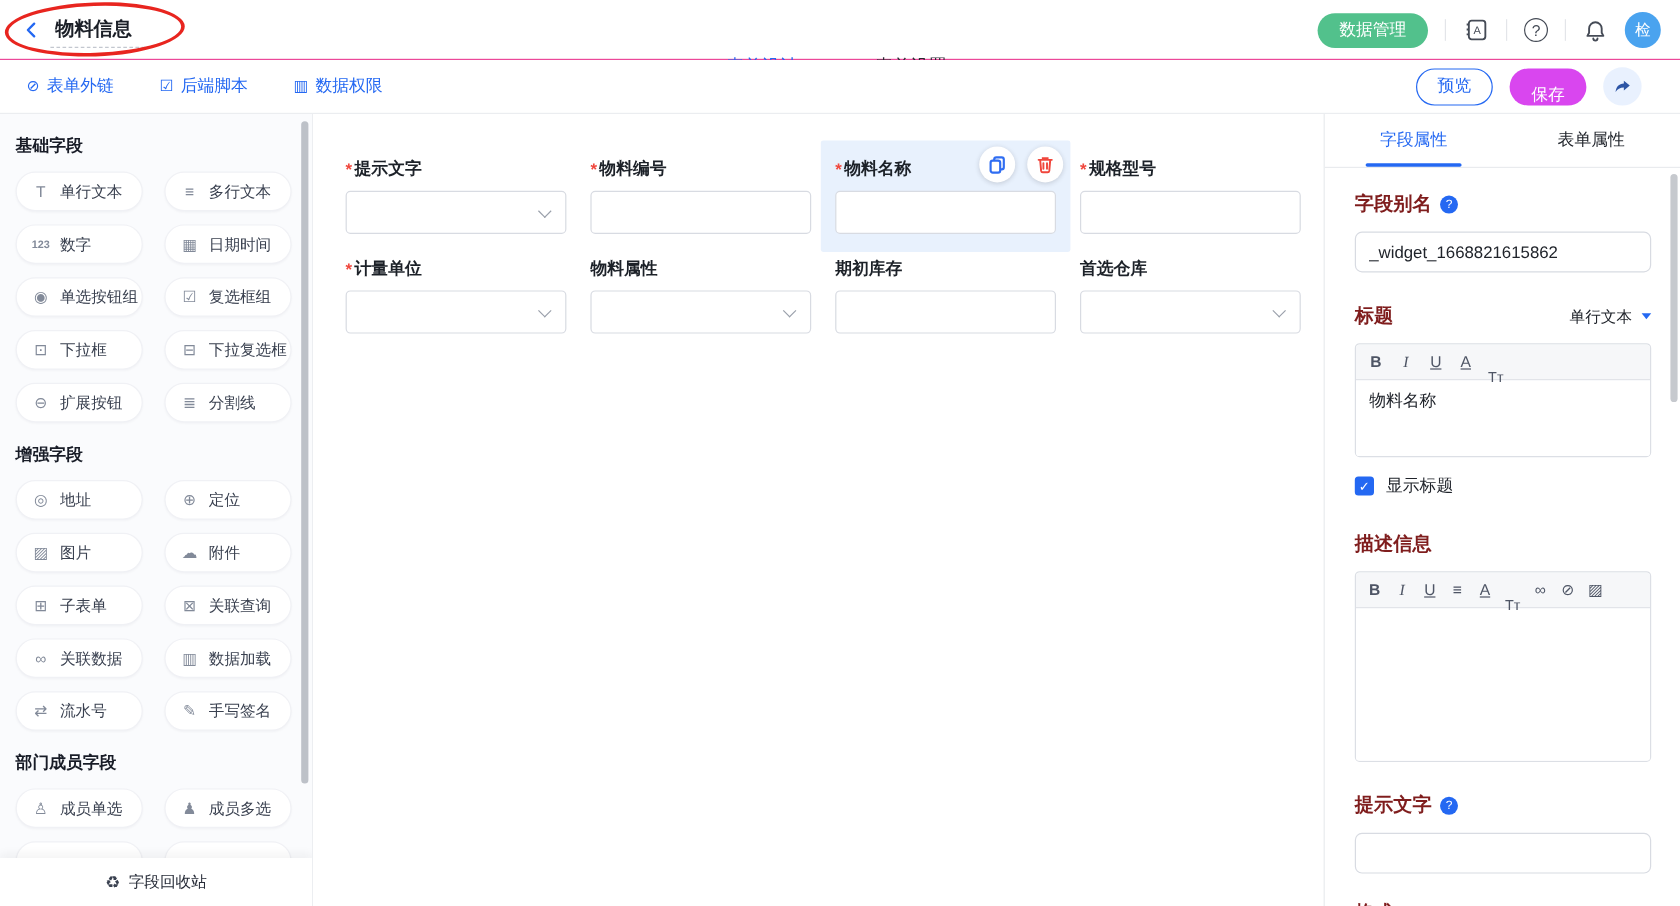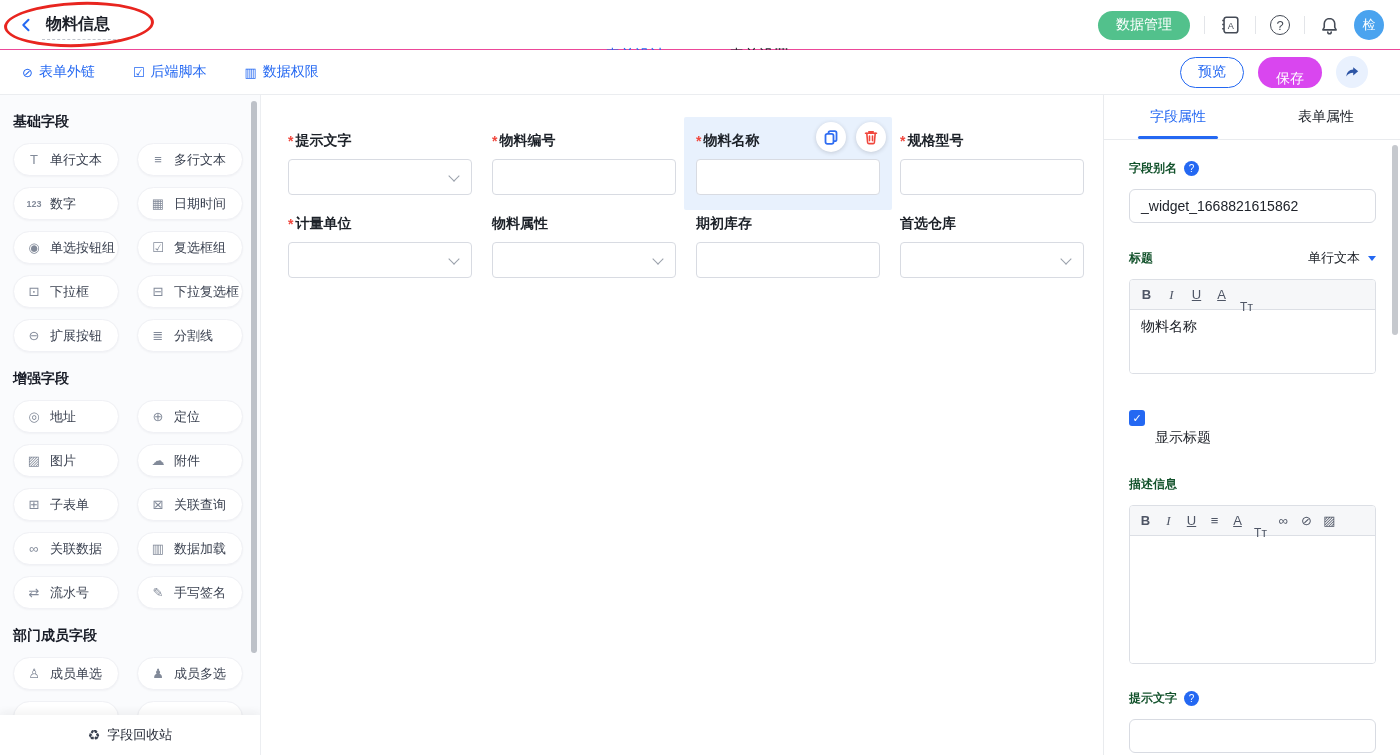"字段别名" .p-label { color: #14532d -> #7f1d1d; font-size: 12px -> 16px }
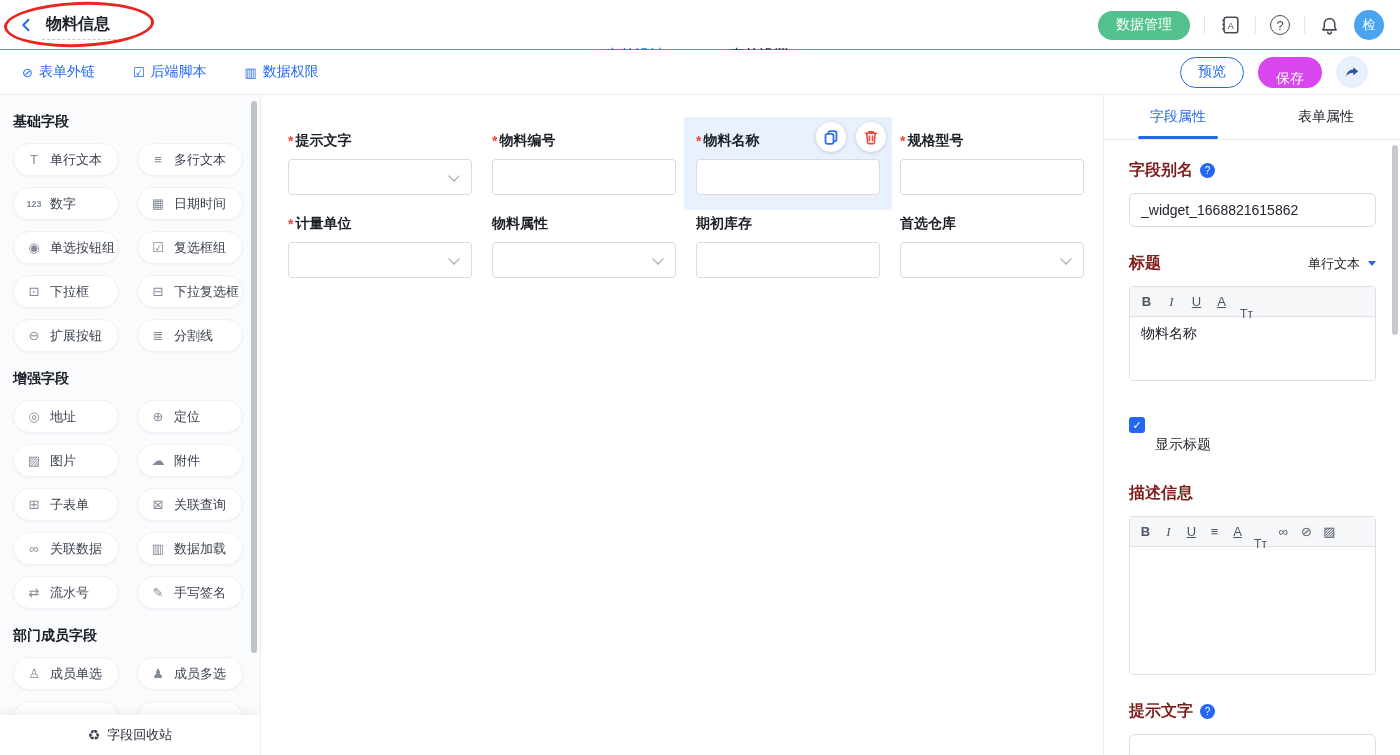"显示标题" .chk-label { margin-top: 40px -> none }
